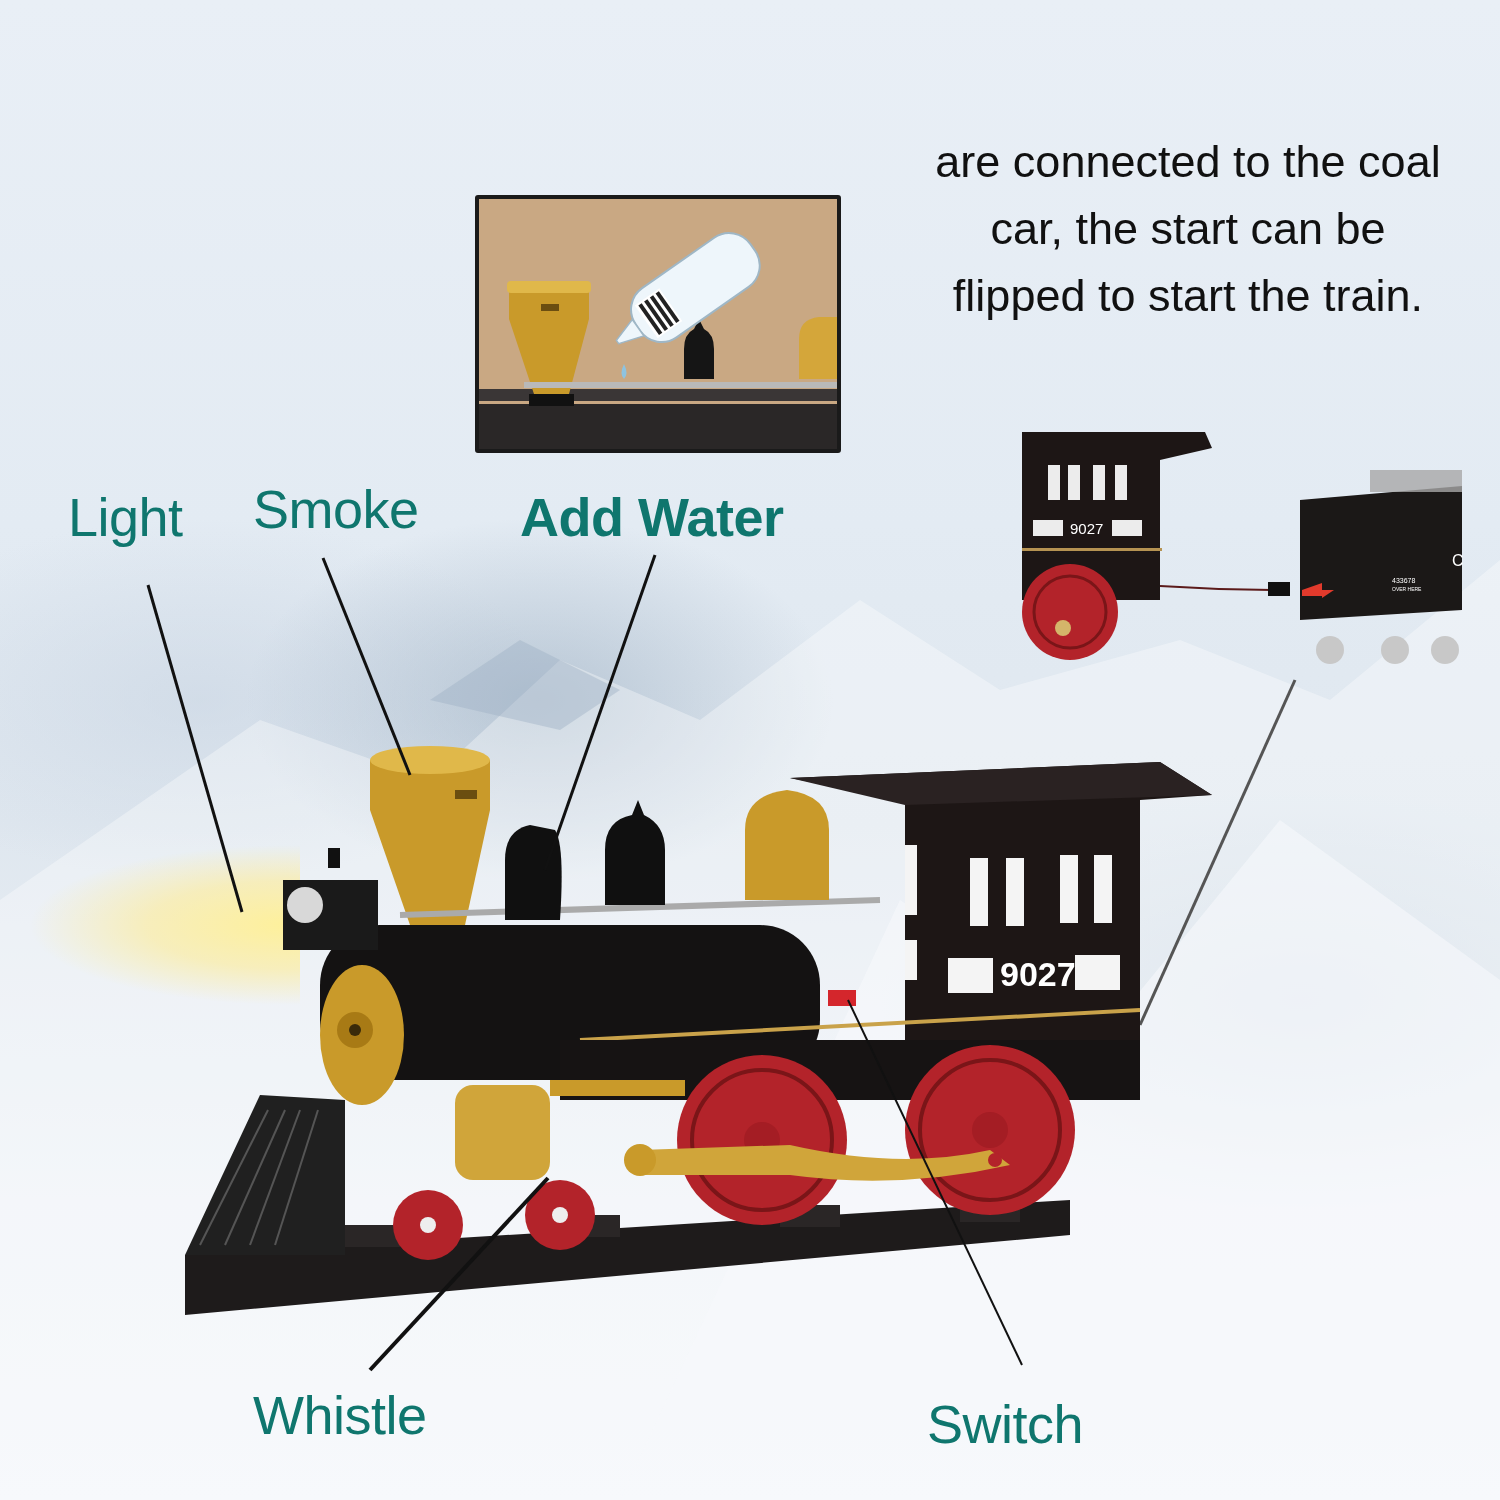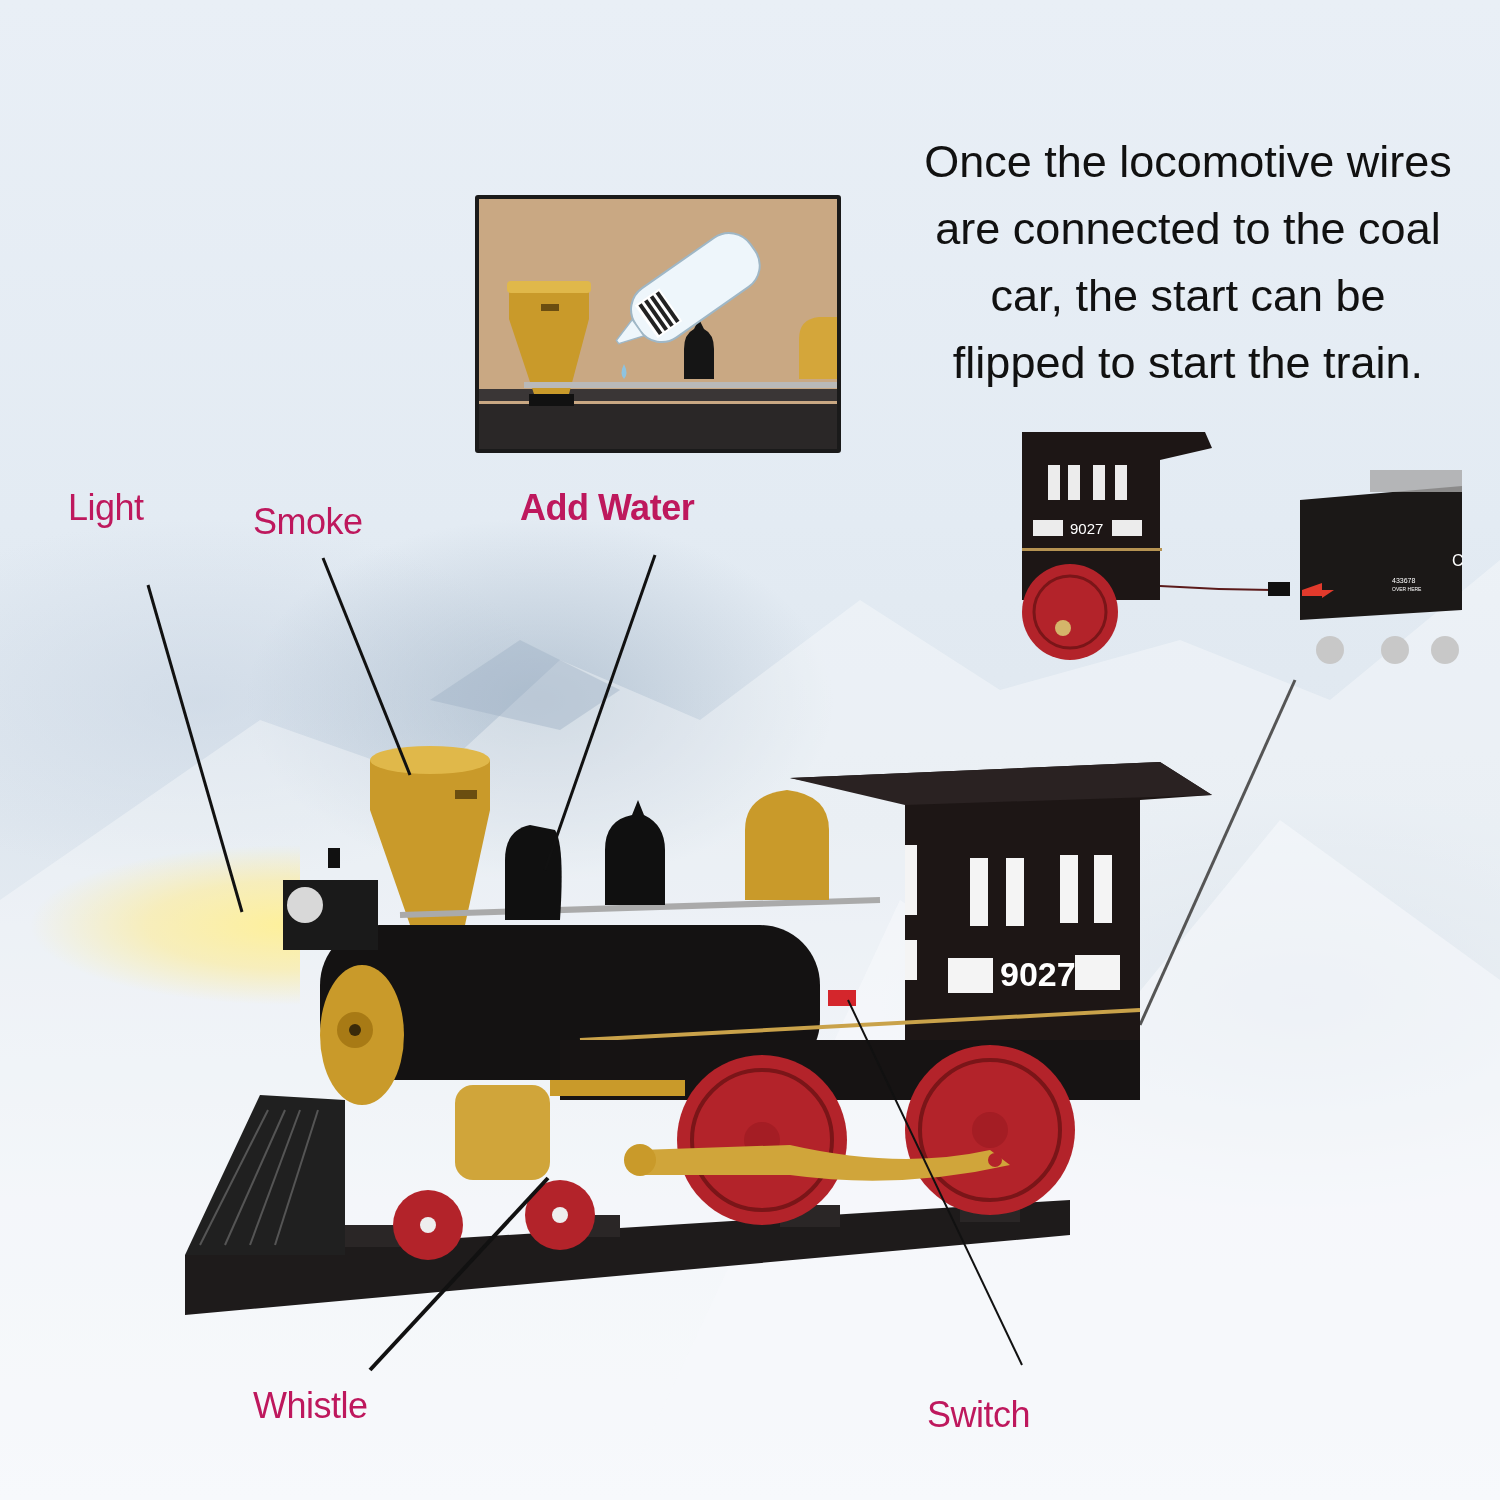"Once the locomotive wires" span { html: <span>Once the locomotive wires</span> -> none }
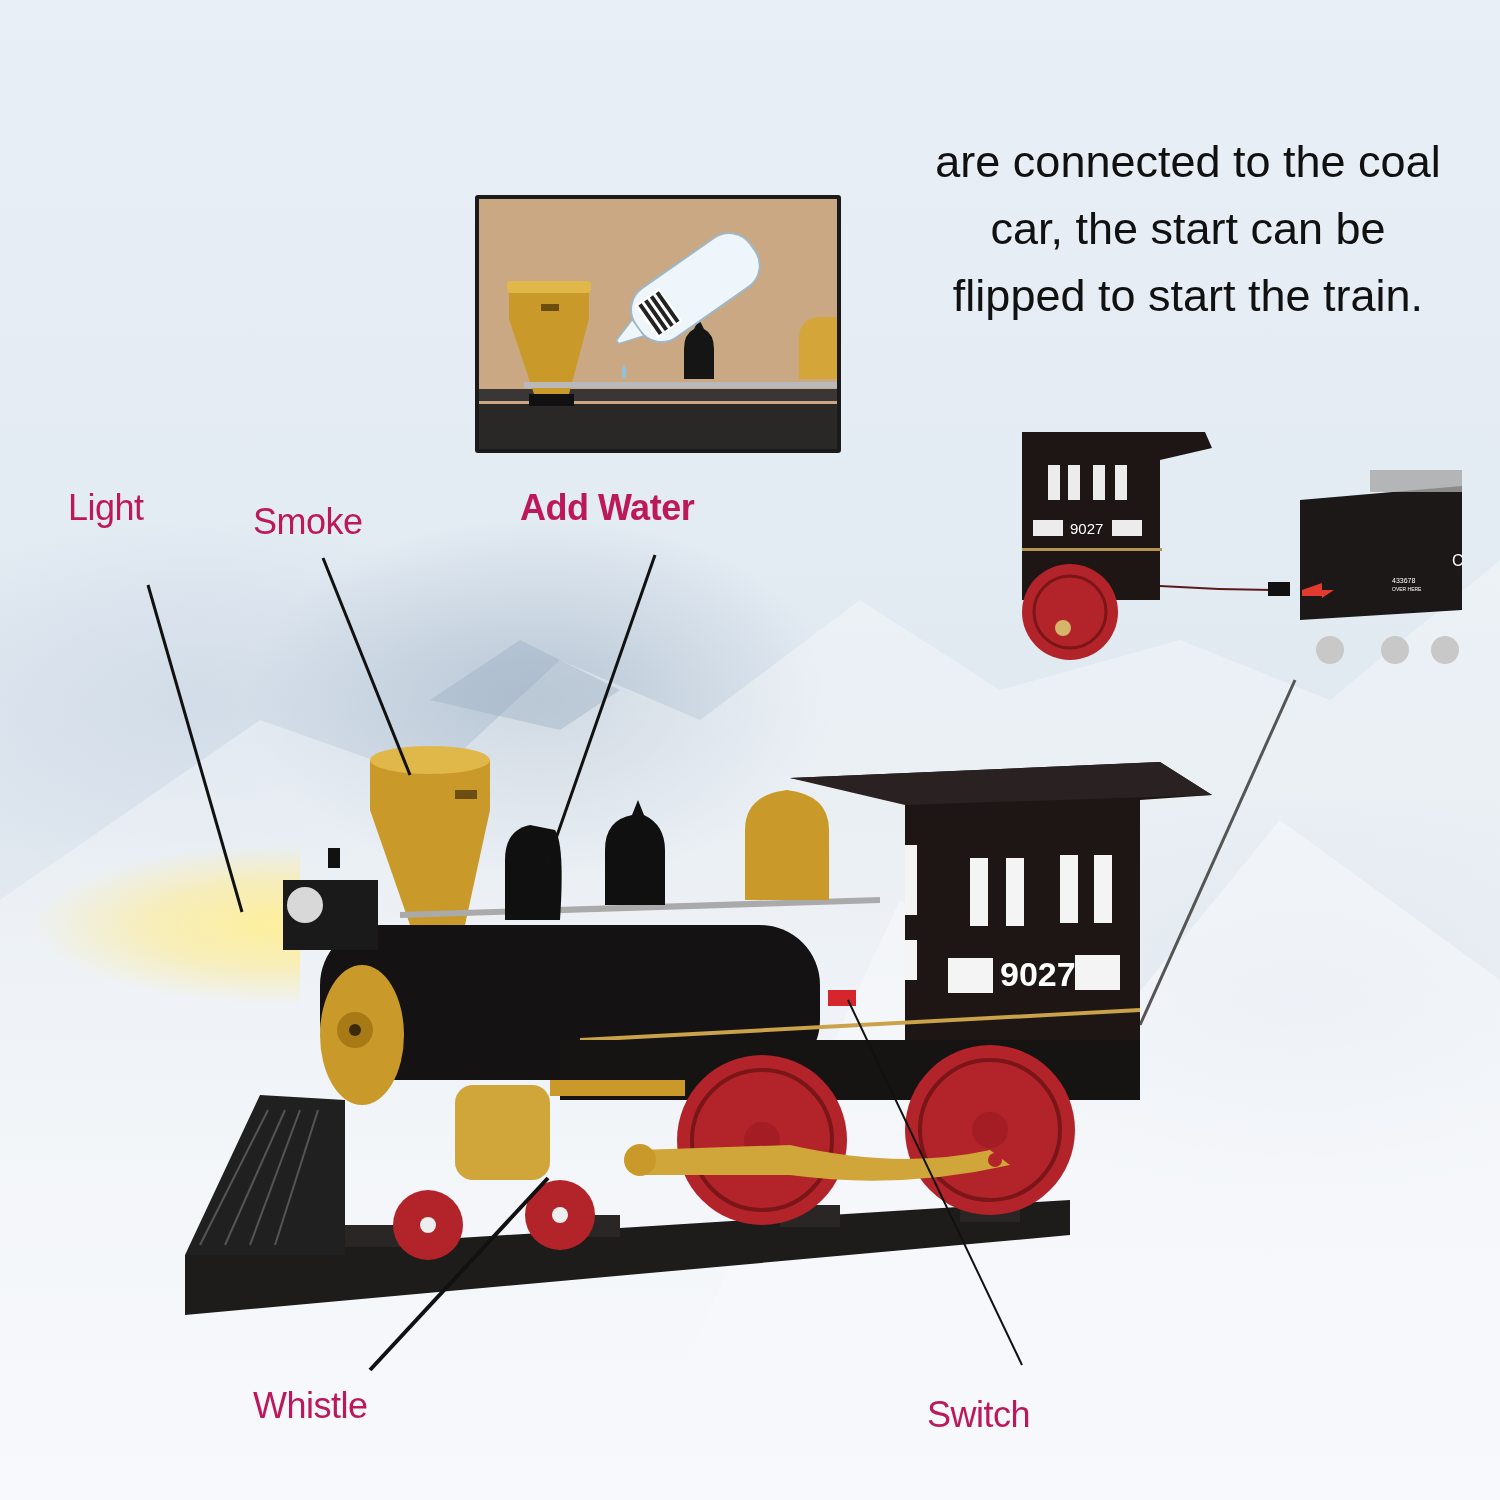"Light" .label { color: #be185d -> #0f766e; font-size: 36px -> 54px }
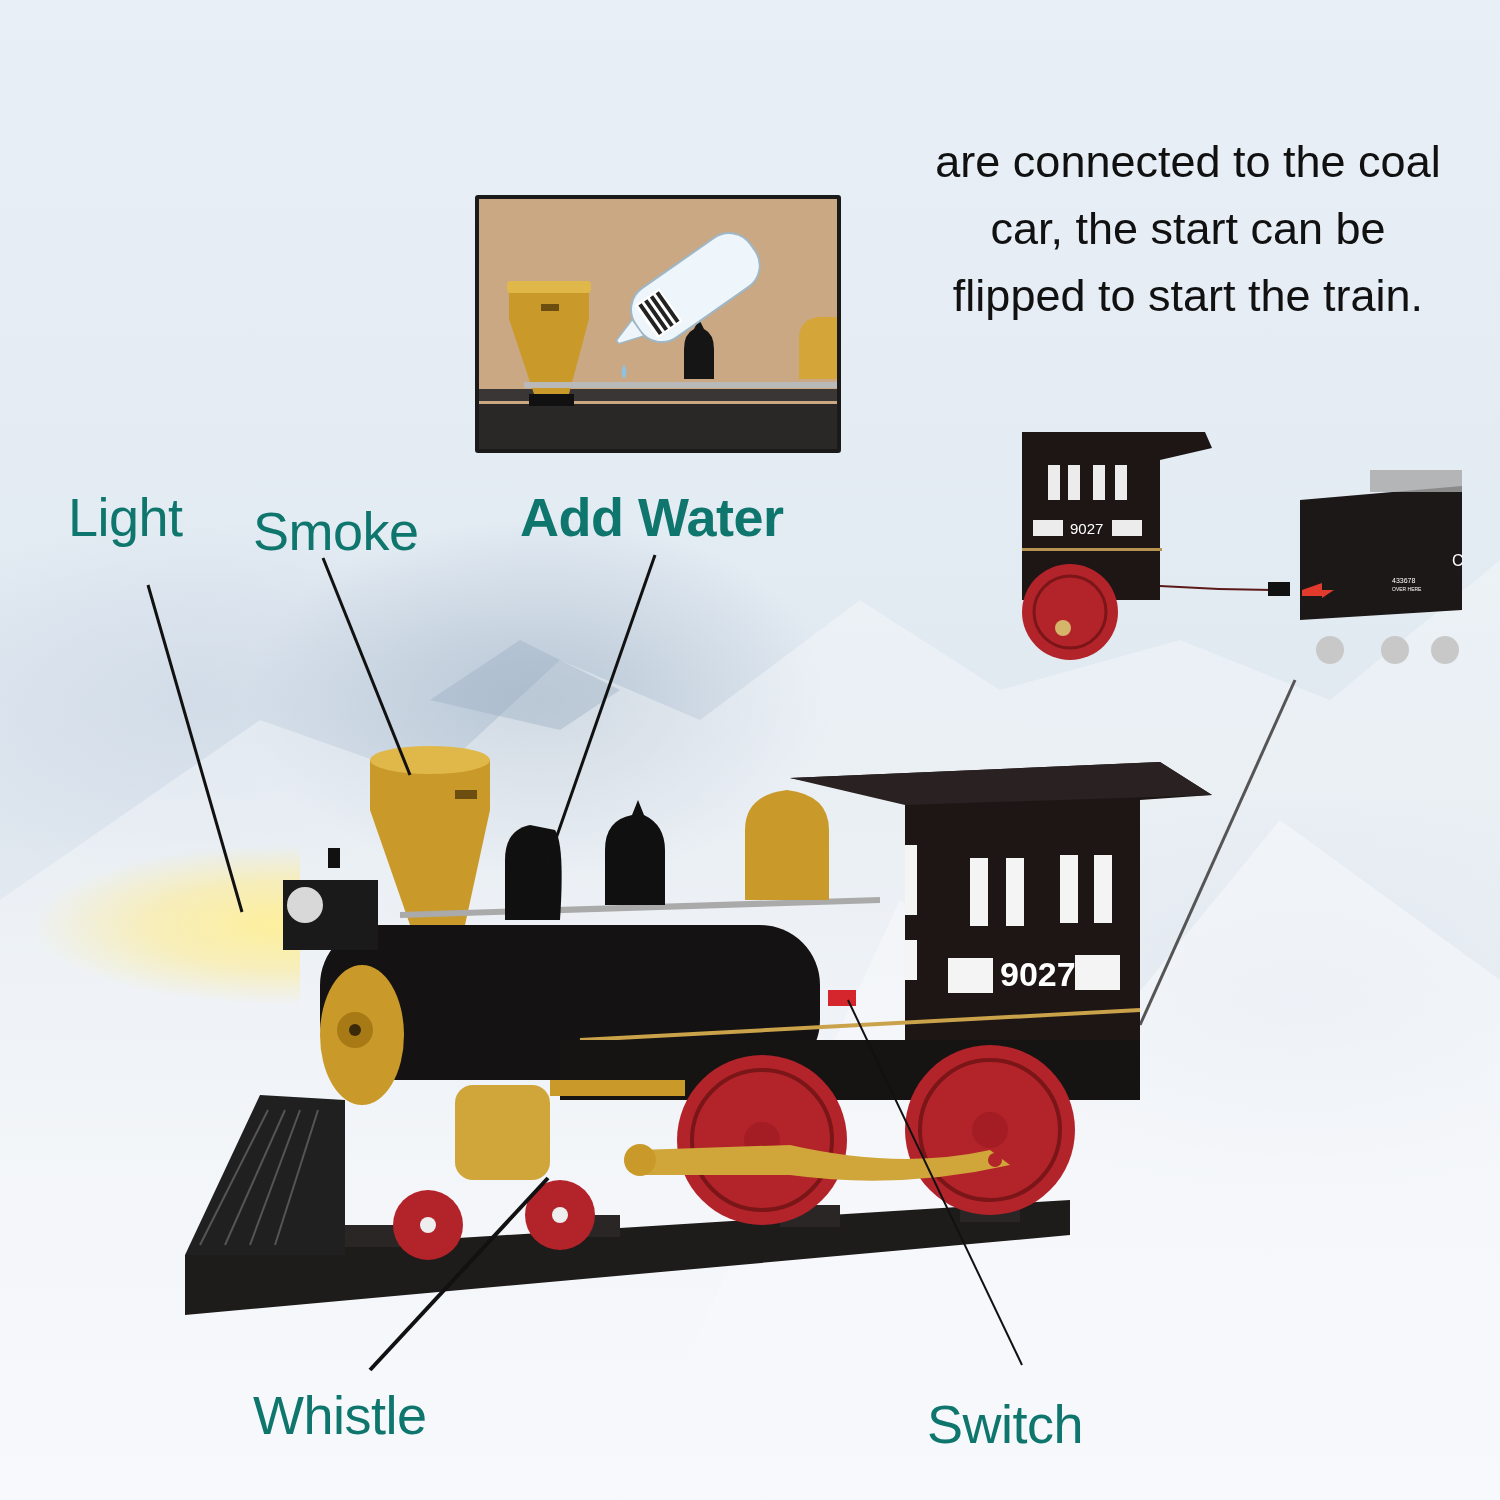"Smoke" div.label { top: 504px -> 482px }
